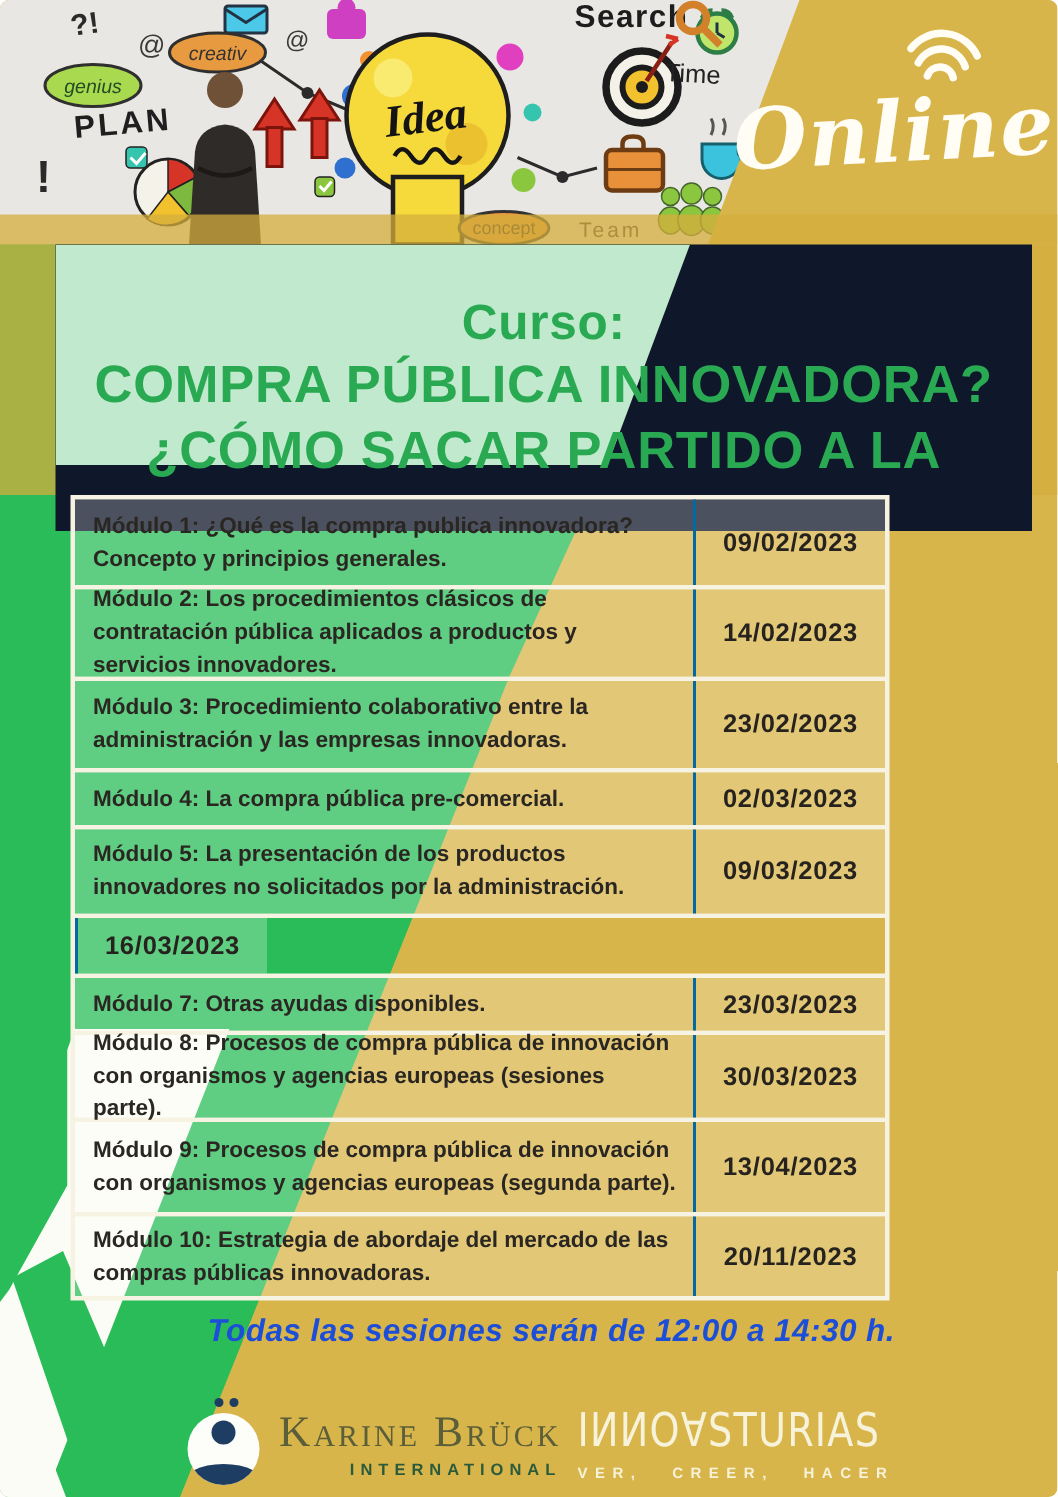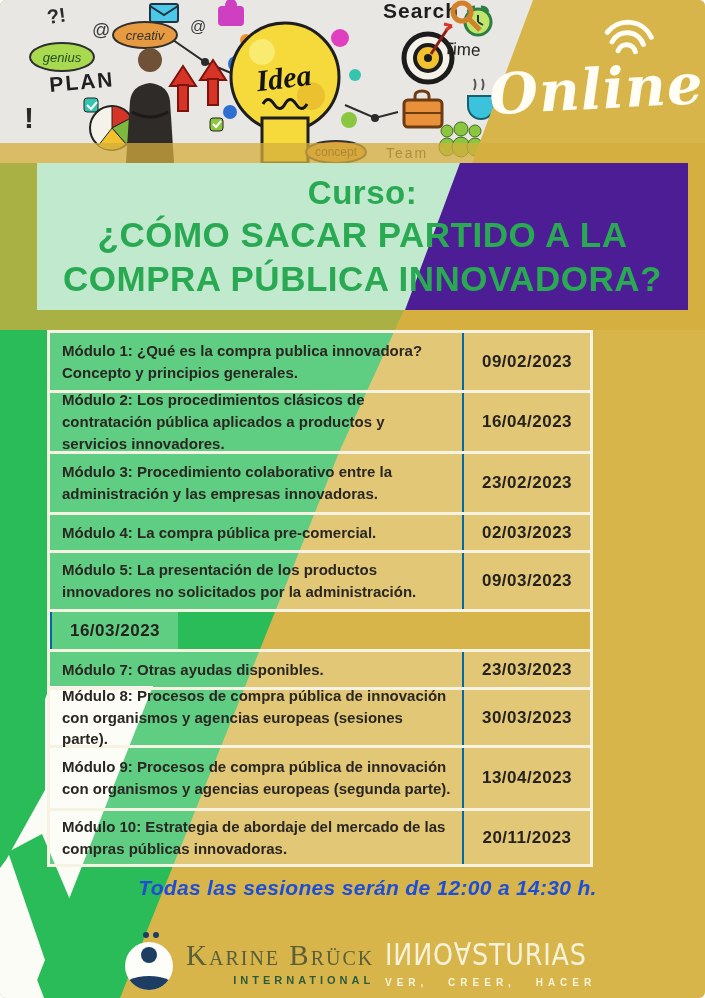"Curso:" .title-block { background: #4c1d95 -> #0f172a; height: 147px -> 191px }
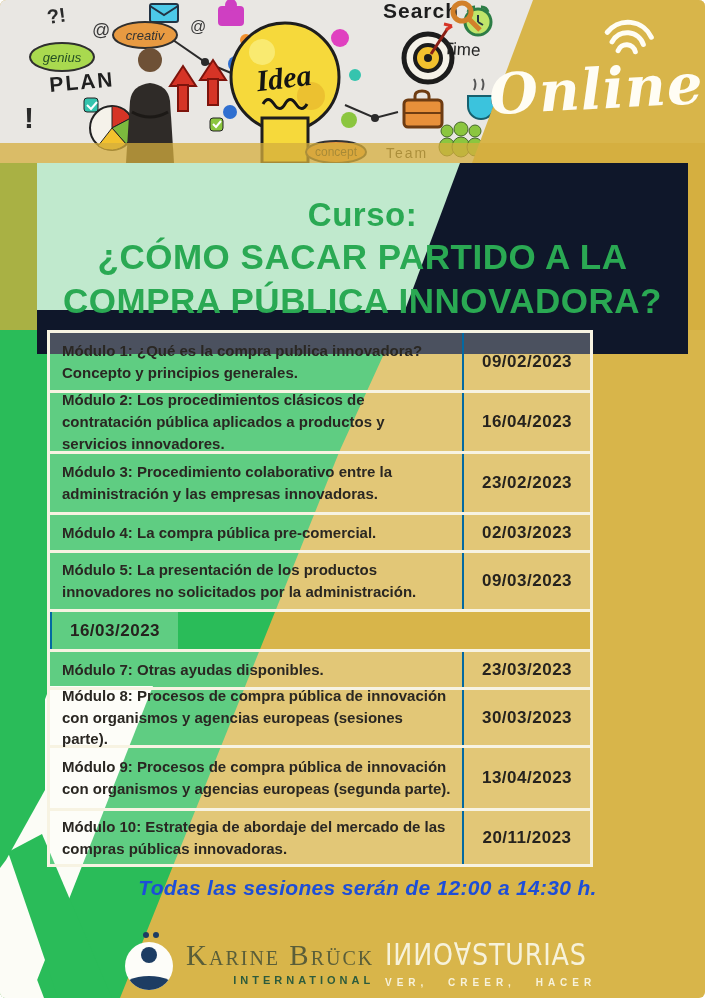"¿CÓMO SACAR PARTIDO A LA" div.title-line { order: before "COMPRA PÚBLICA INNOVADORA?" -> after "COMPRA PÚBLICA INNOVADORA?" }
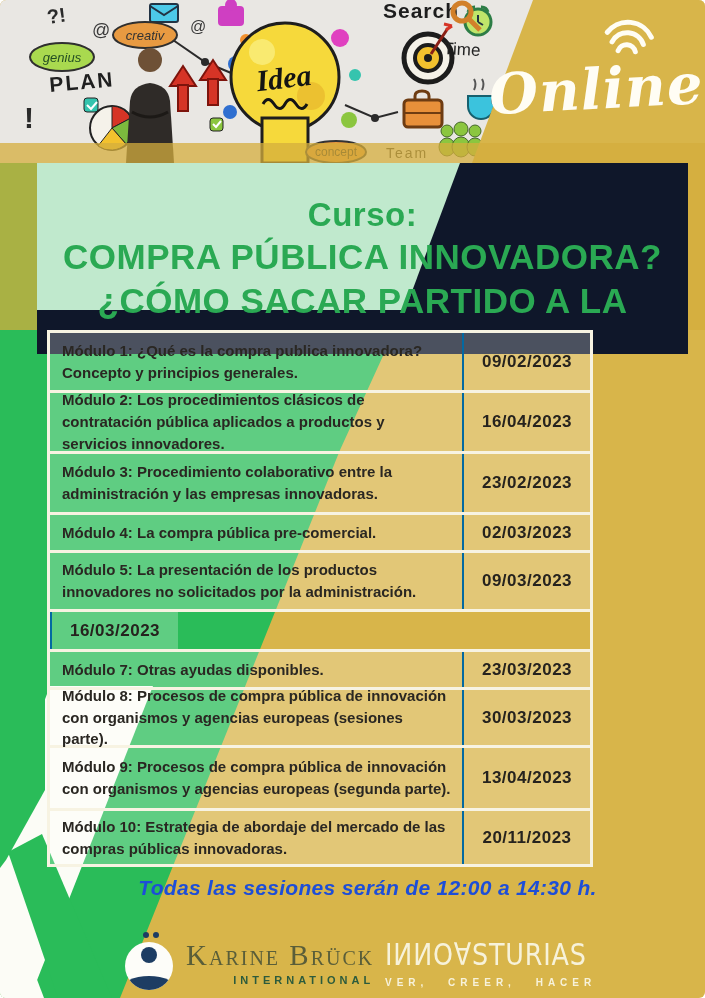"16/04/2023" div.cell-date { text: 16/04/2023 -> 14/02/2023 }
